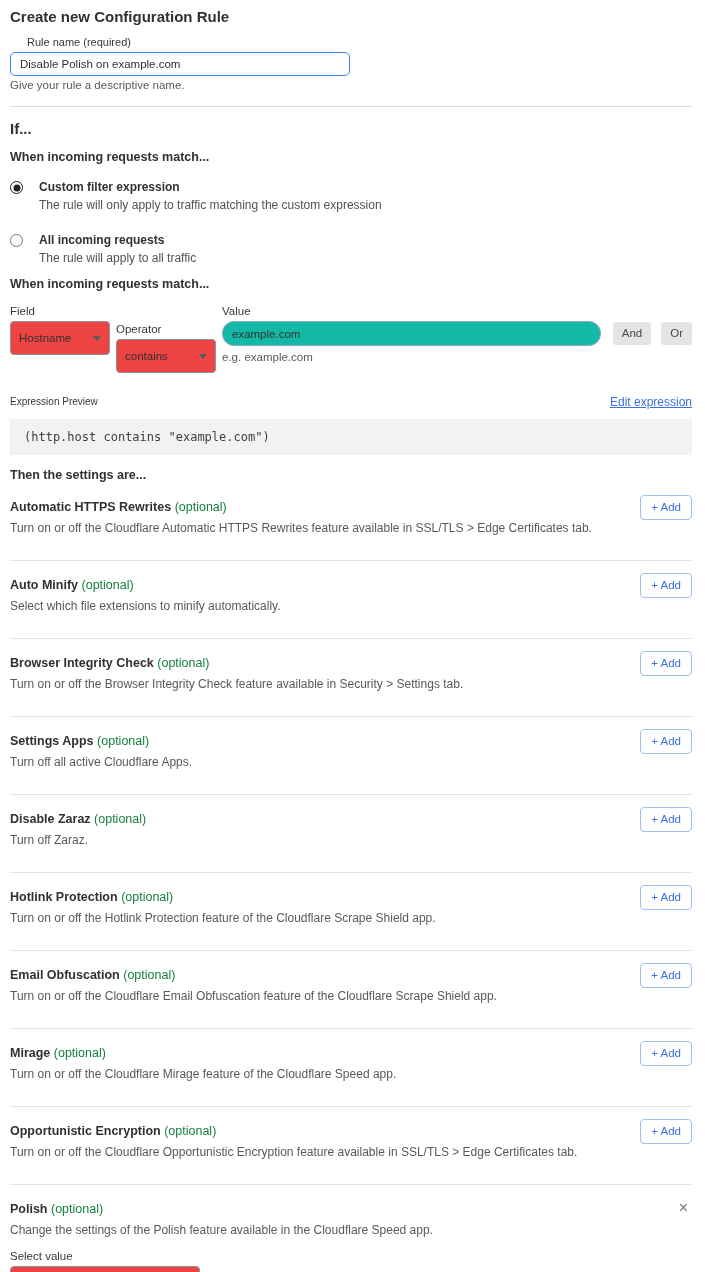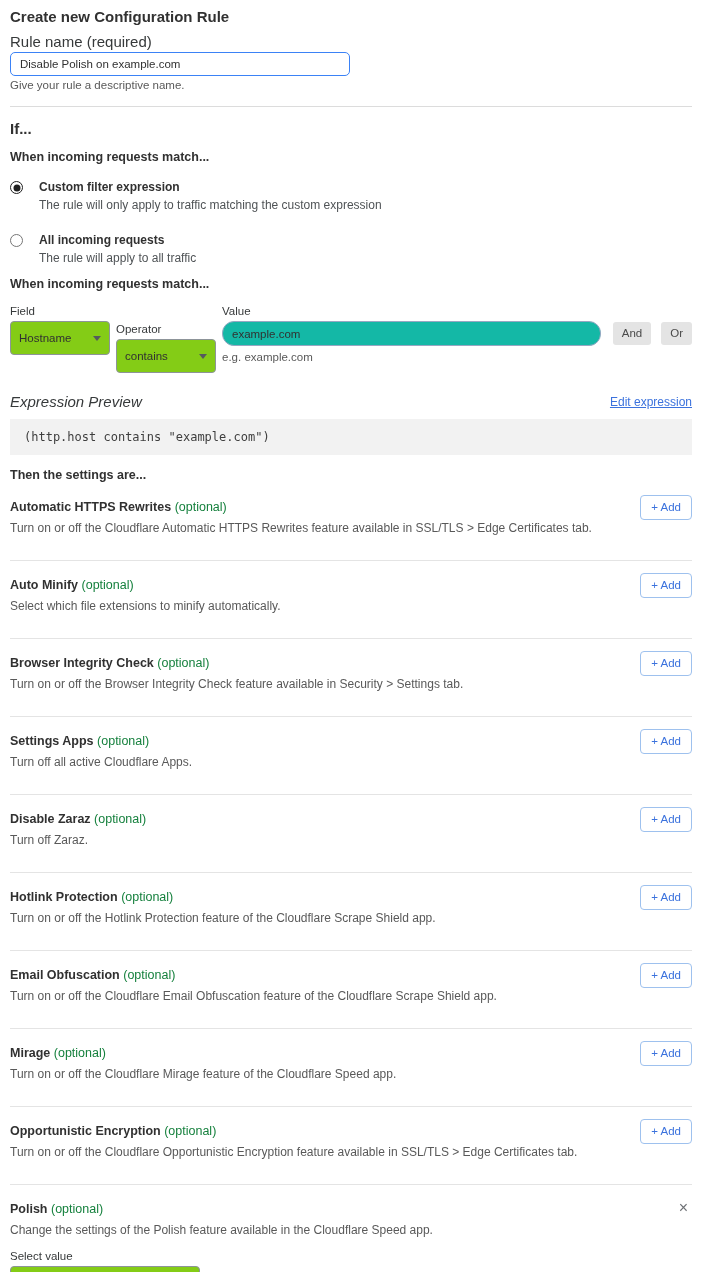"Rule name (required)" .field-label { font-size: 15px -> 11px; margin-left: none -> 17px }
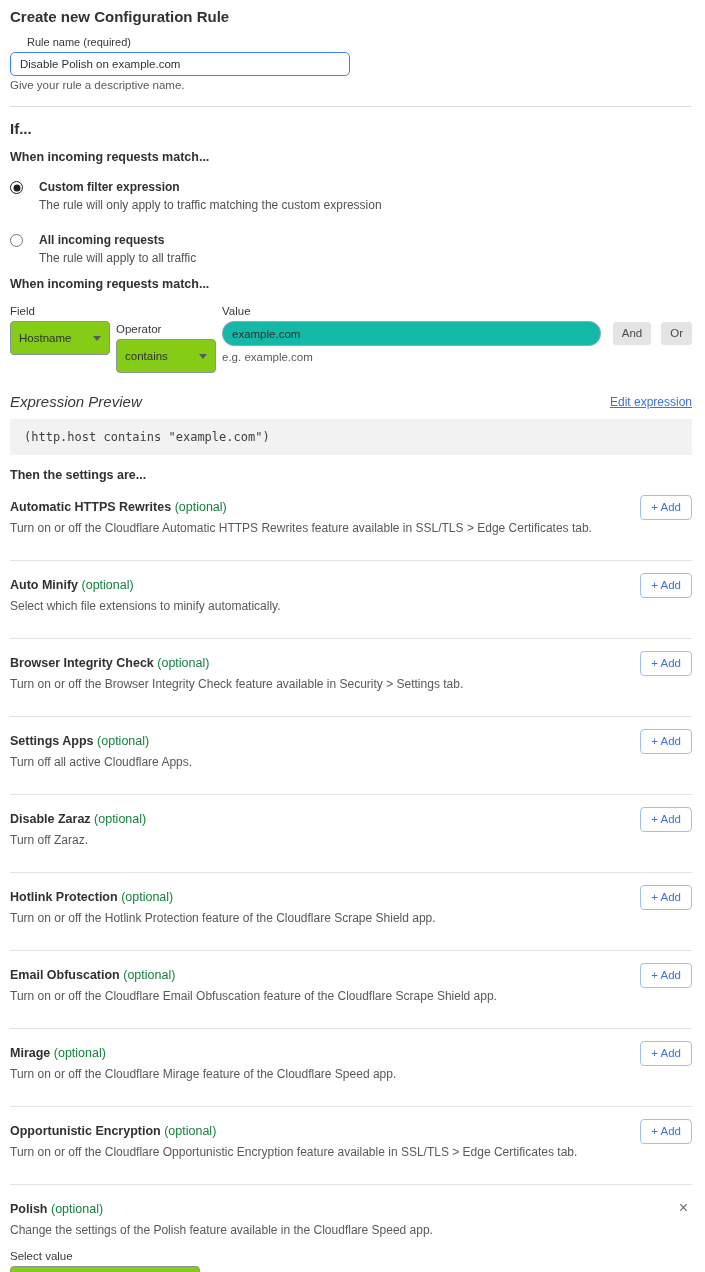"Hostname" .select-box { background: #84cc16 -> #ef4444 }
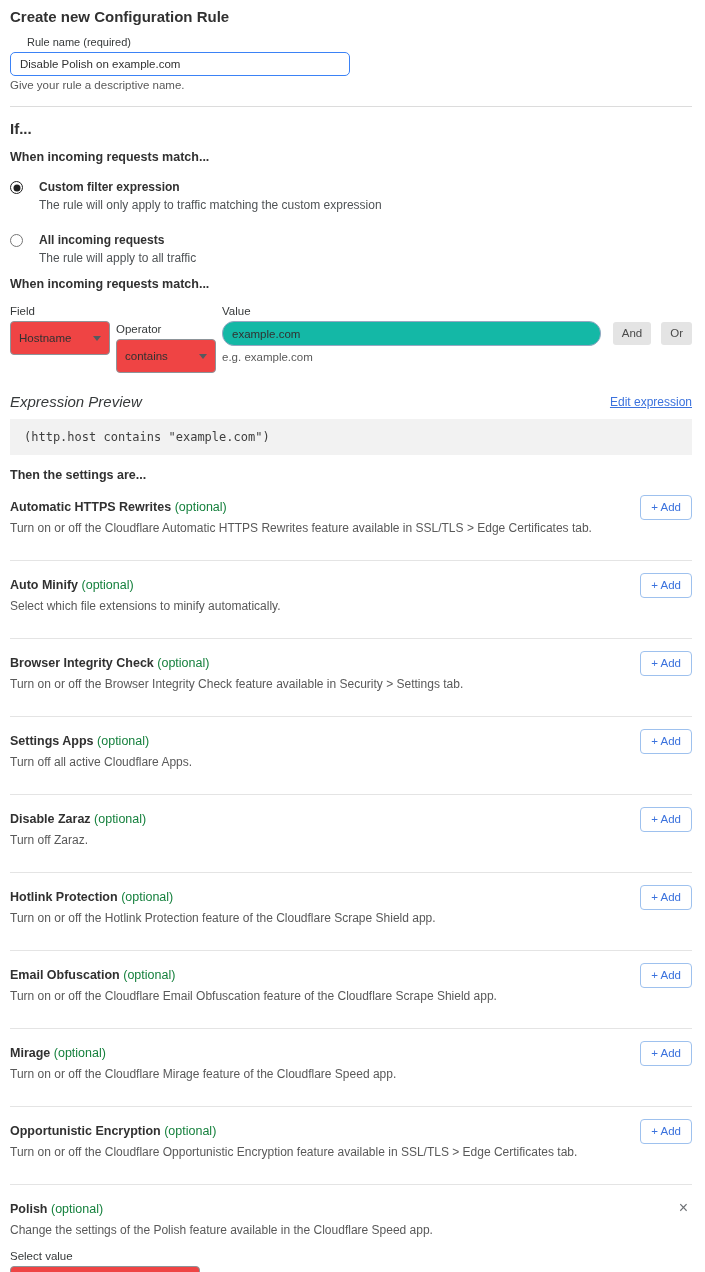"Expression Preview" .preview-label { font-size: 15px -> 10px; font-style: italic -> none }
